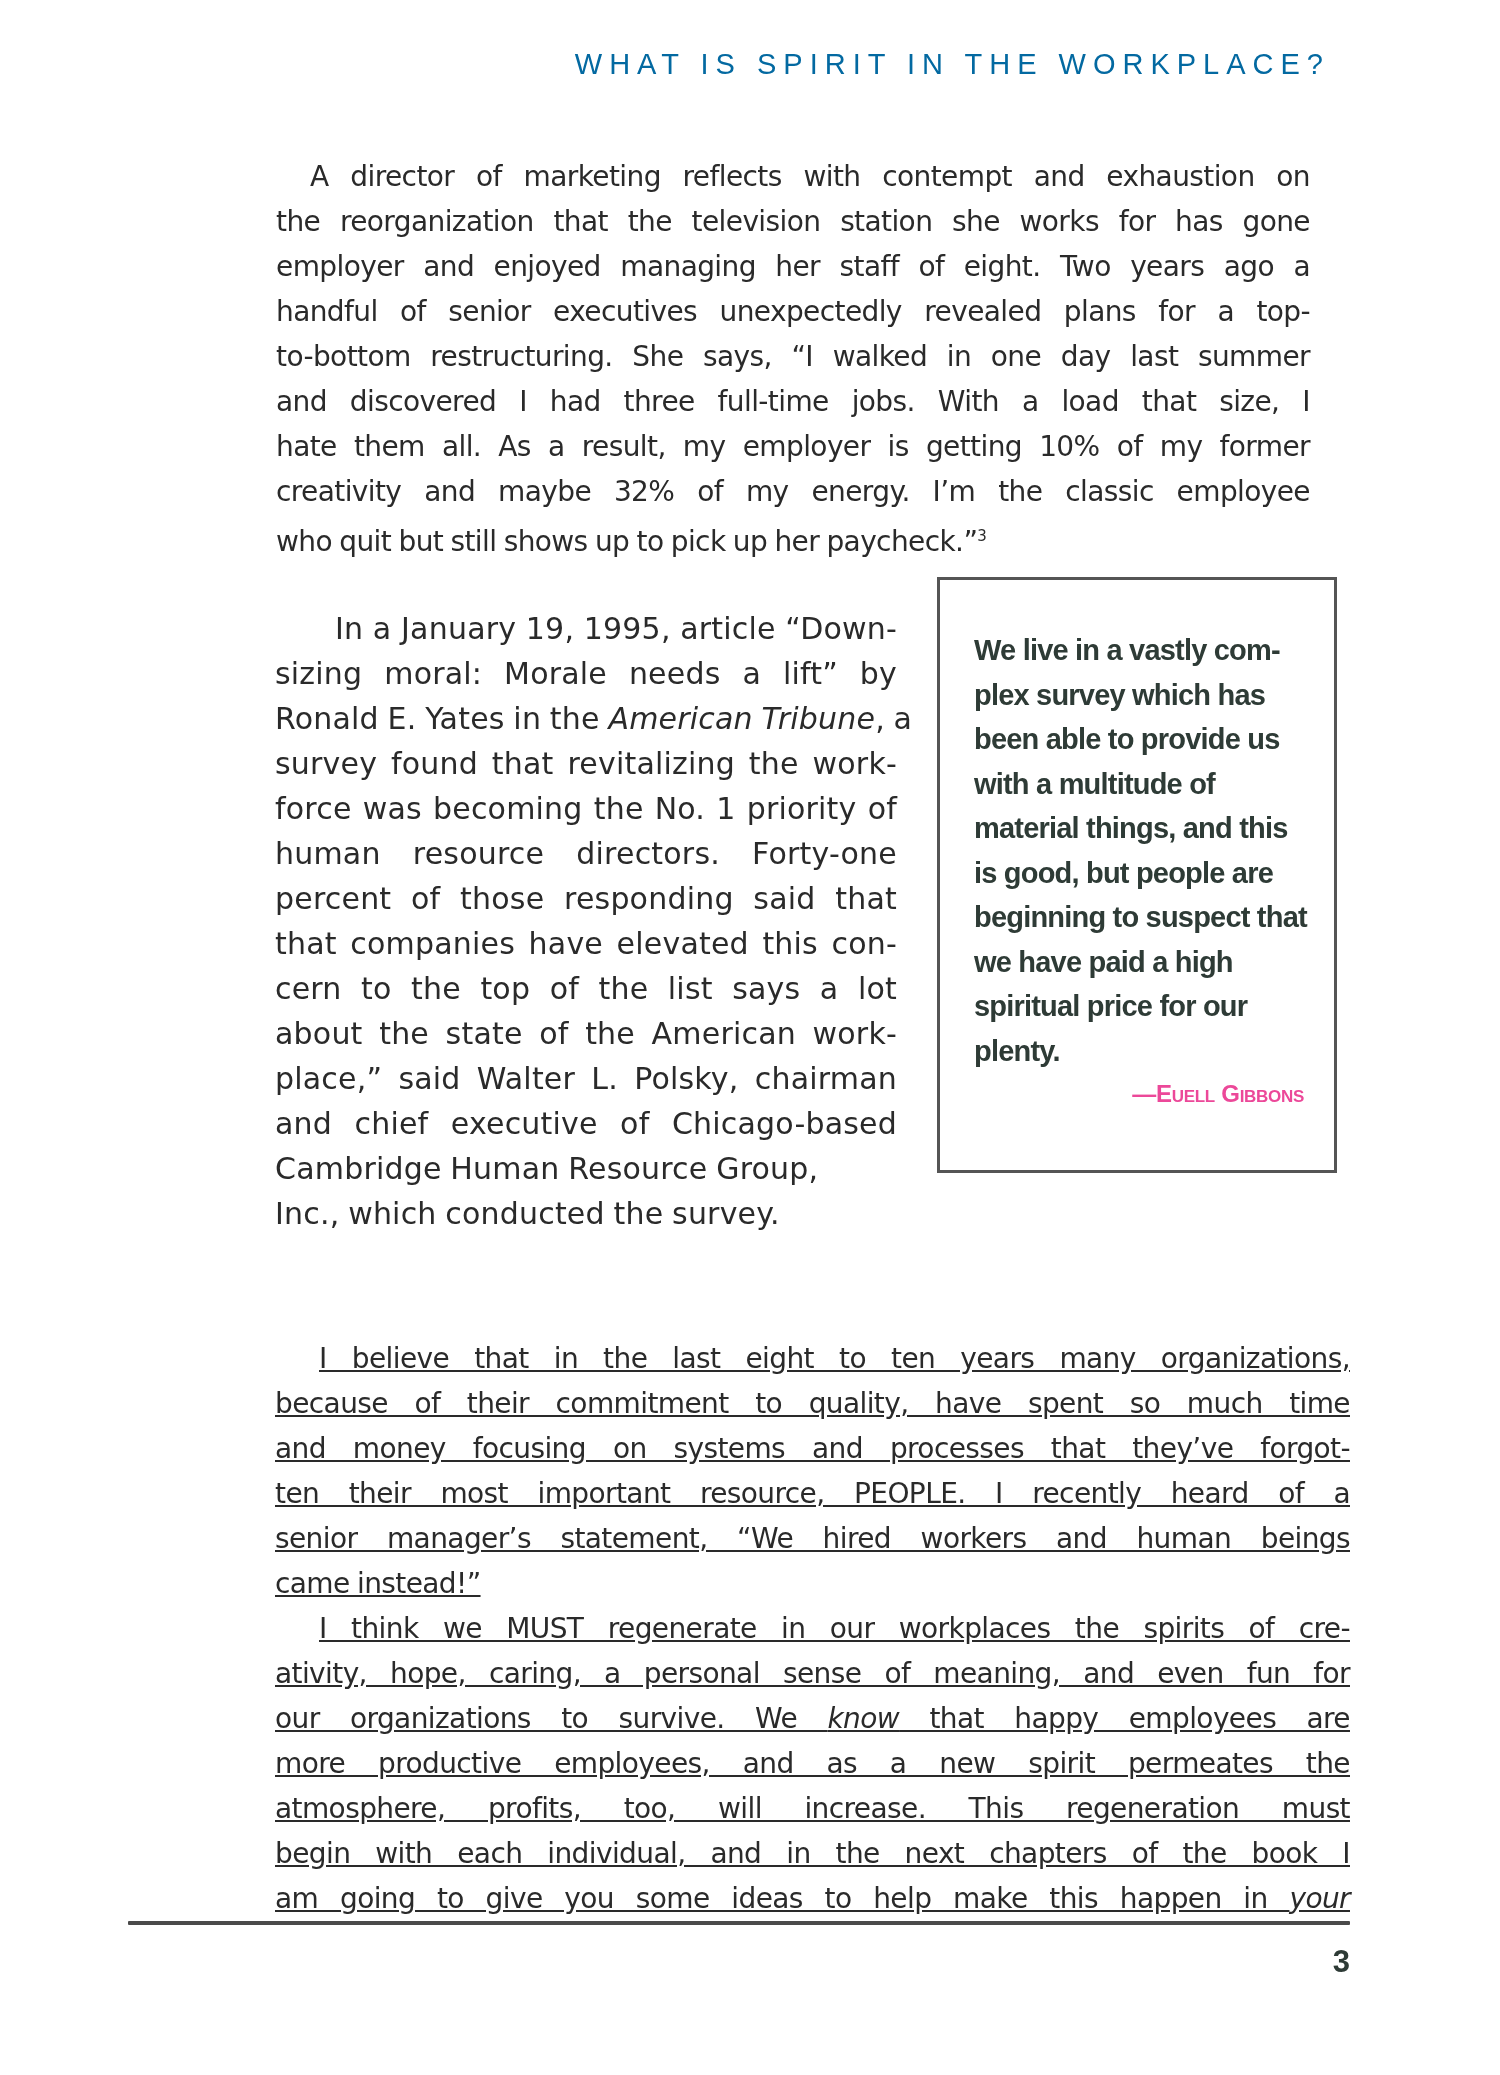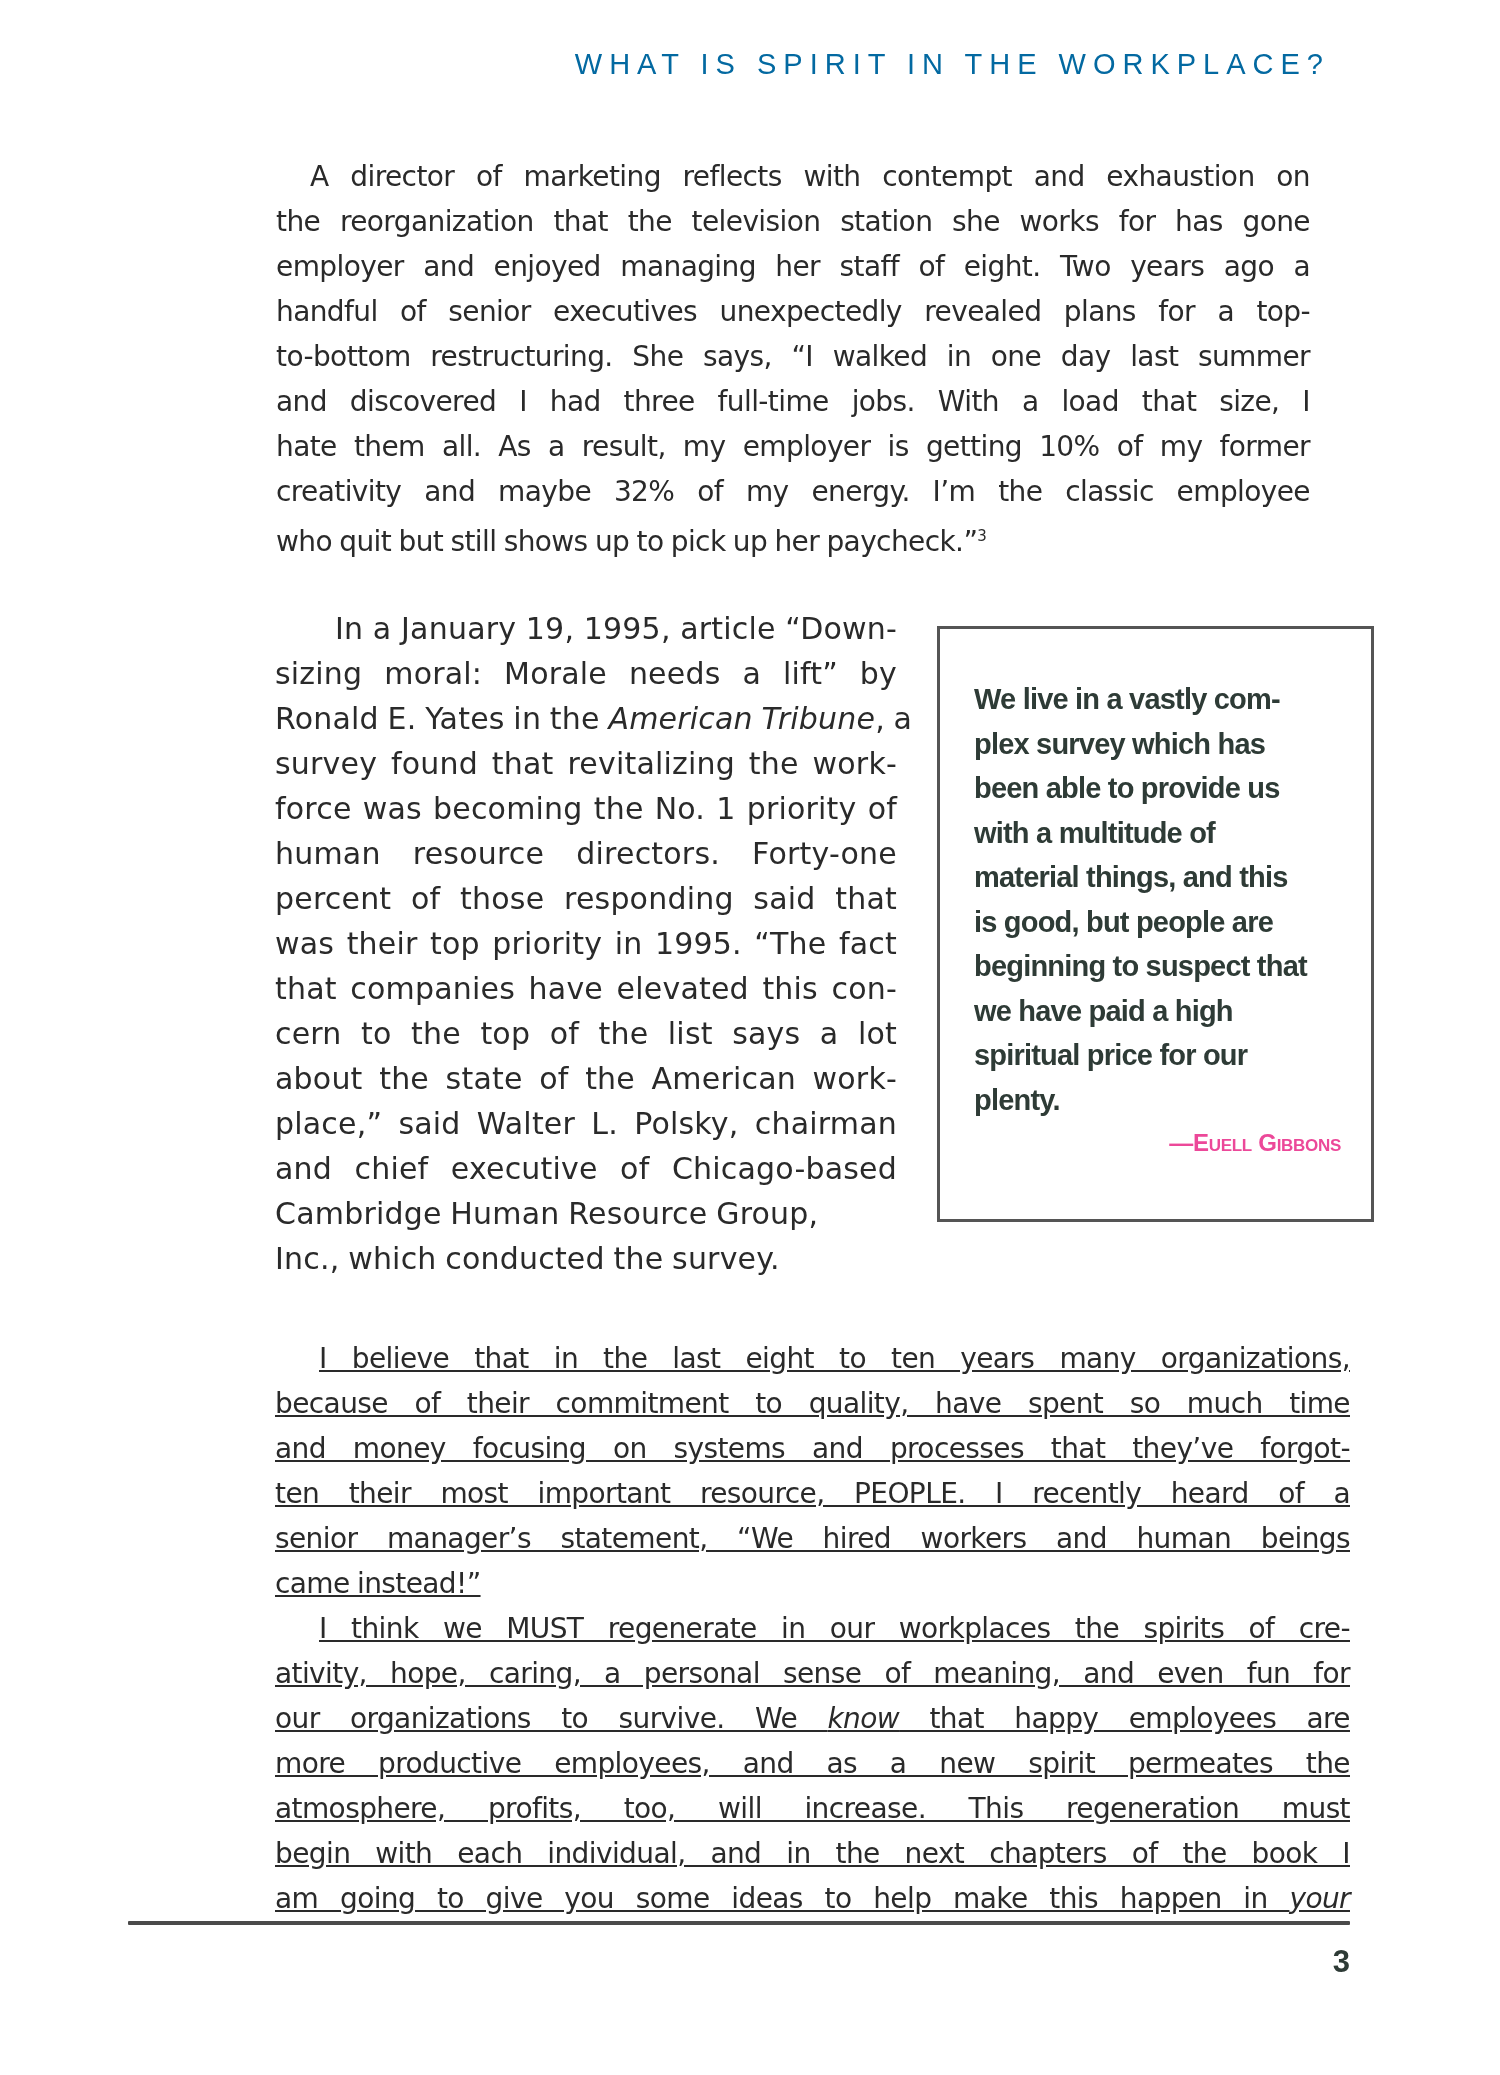"We live in a vastly" .sidebar { top: 626px -> 577px; width: 437px -> 400px }
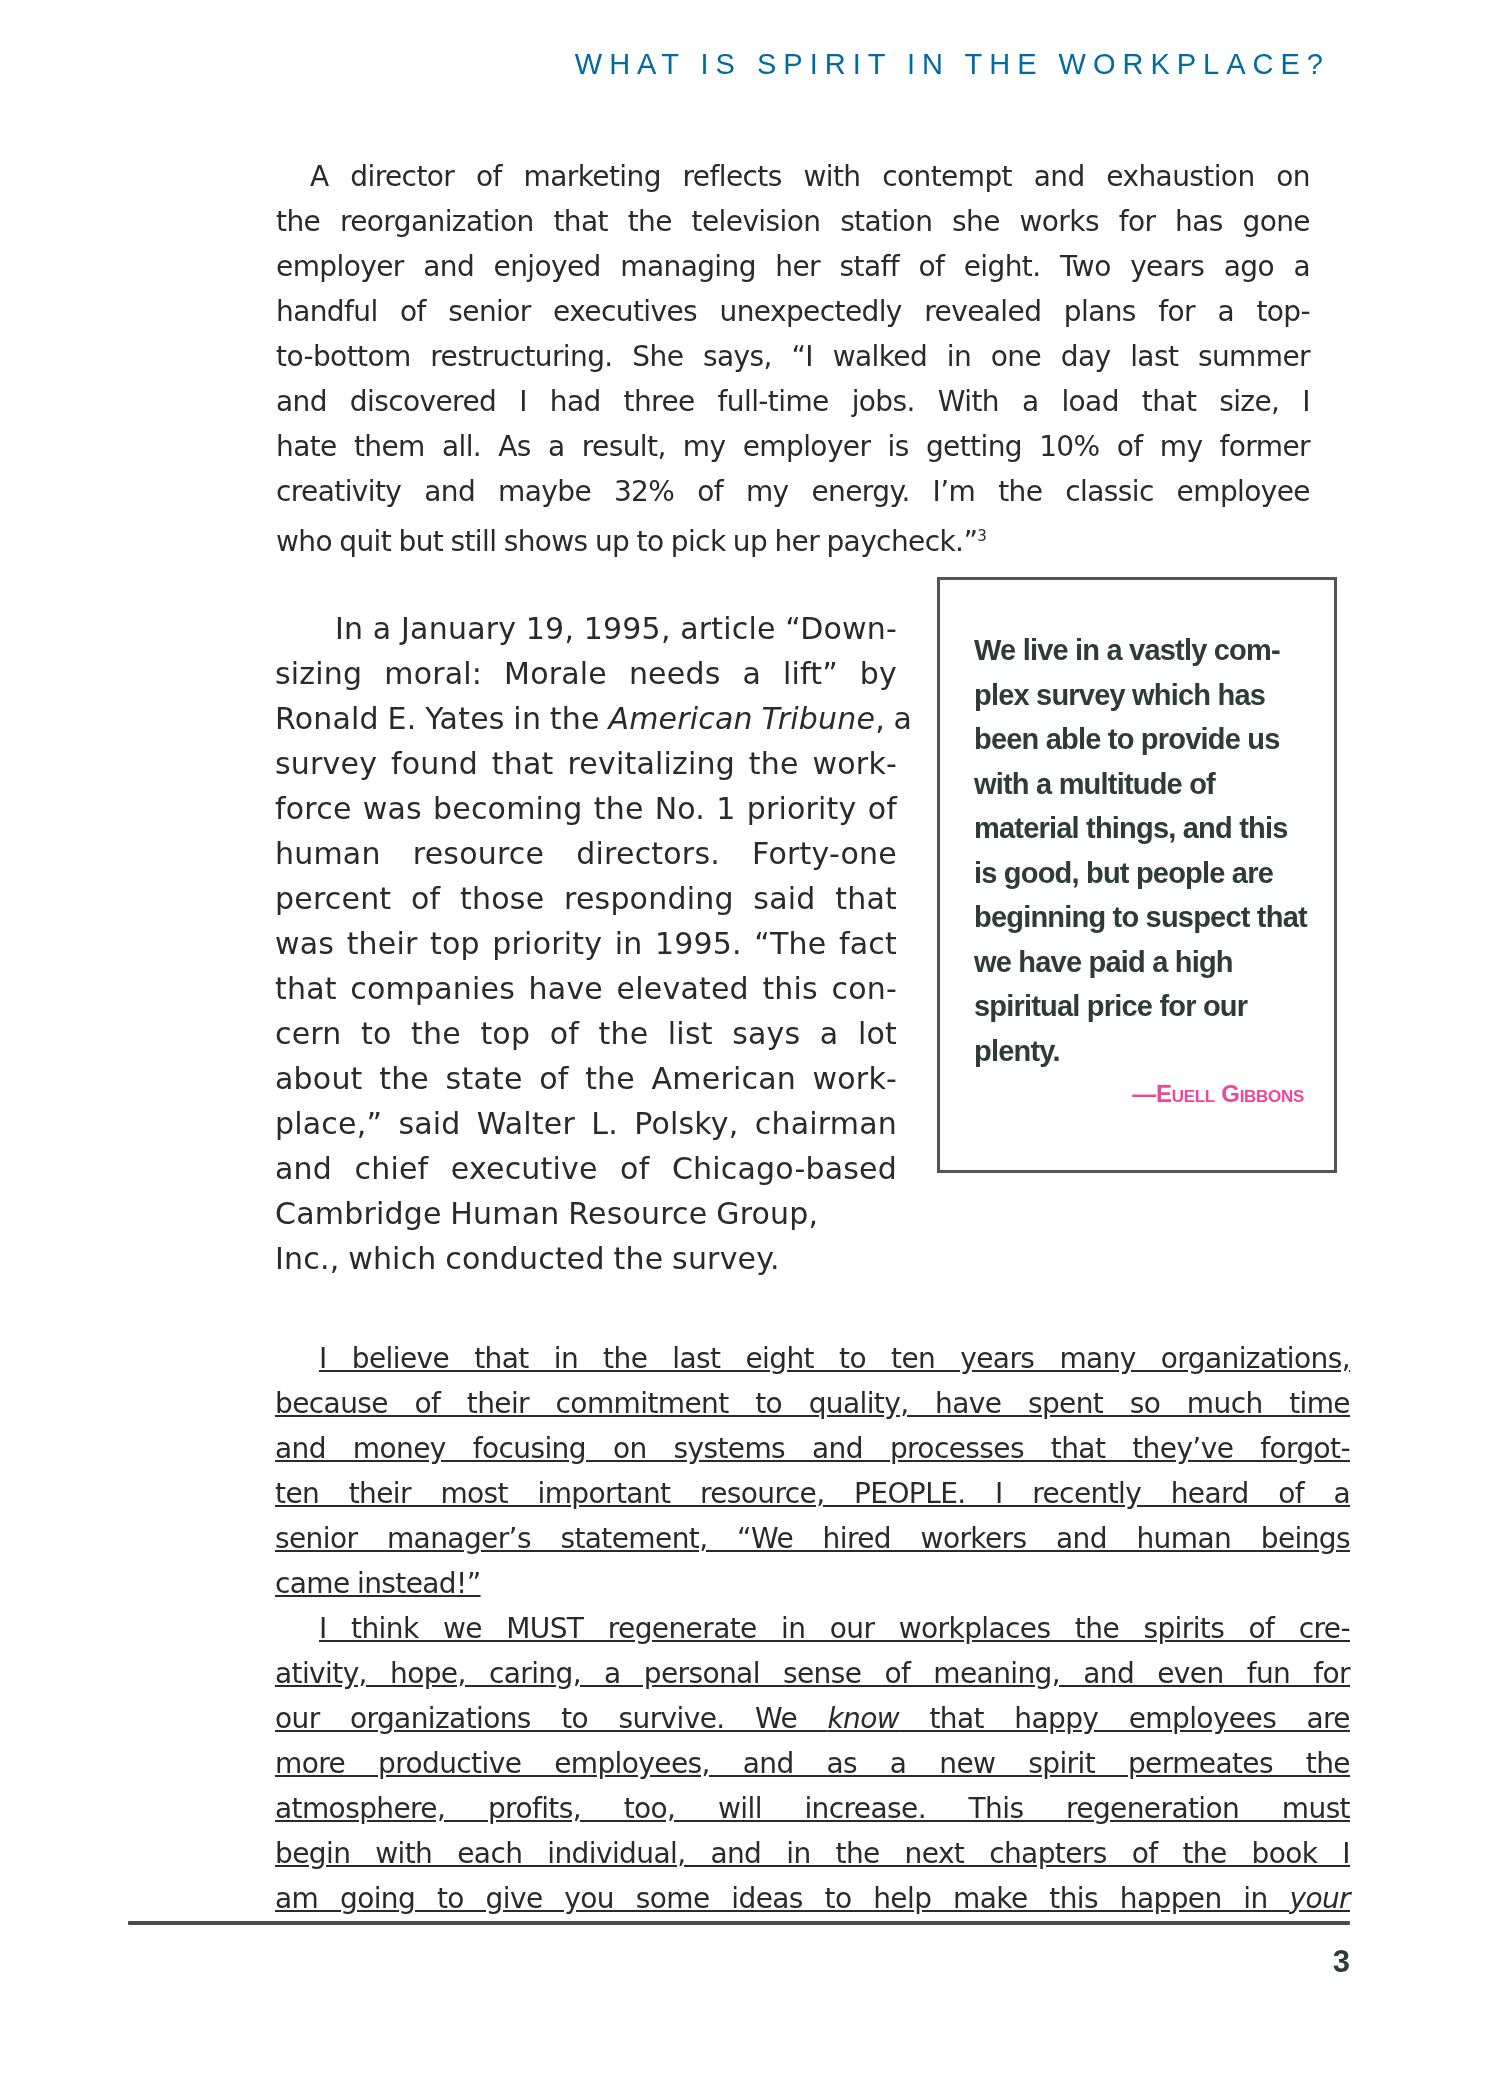"was their top priority in" span.line { html: <span>was their top priority in 1995. “The fact</span> -> none }
